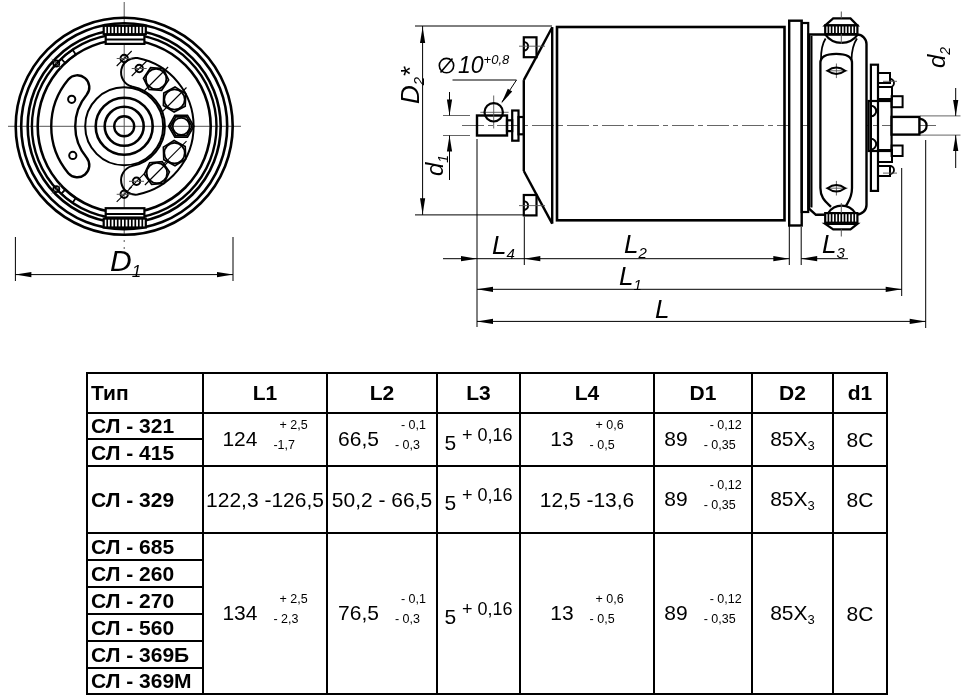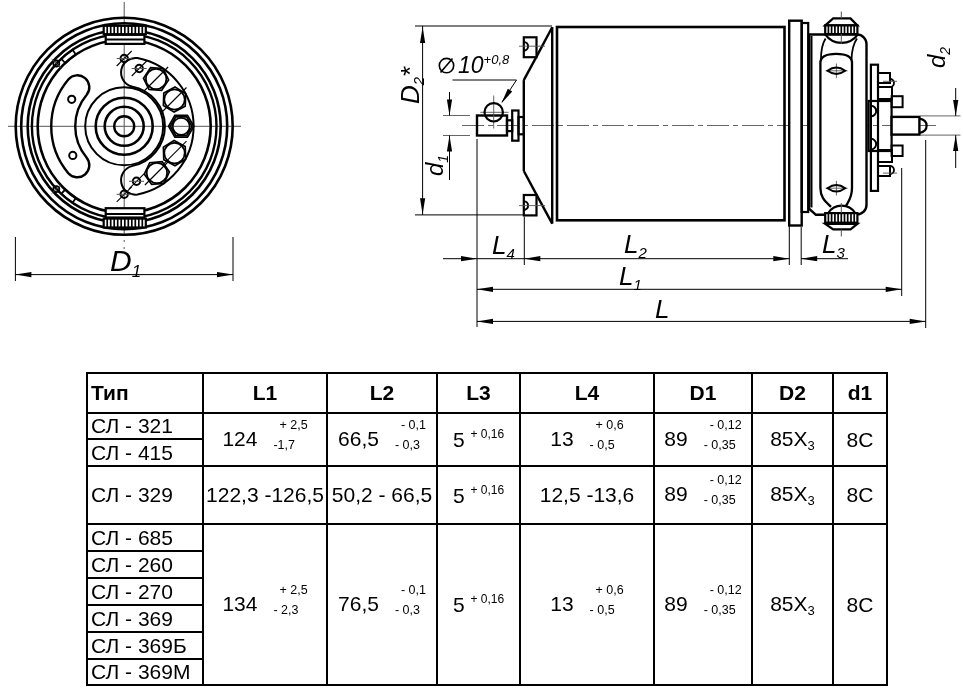"СЛ - 321" td.l { font-weight: normal -> bold }
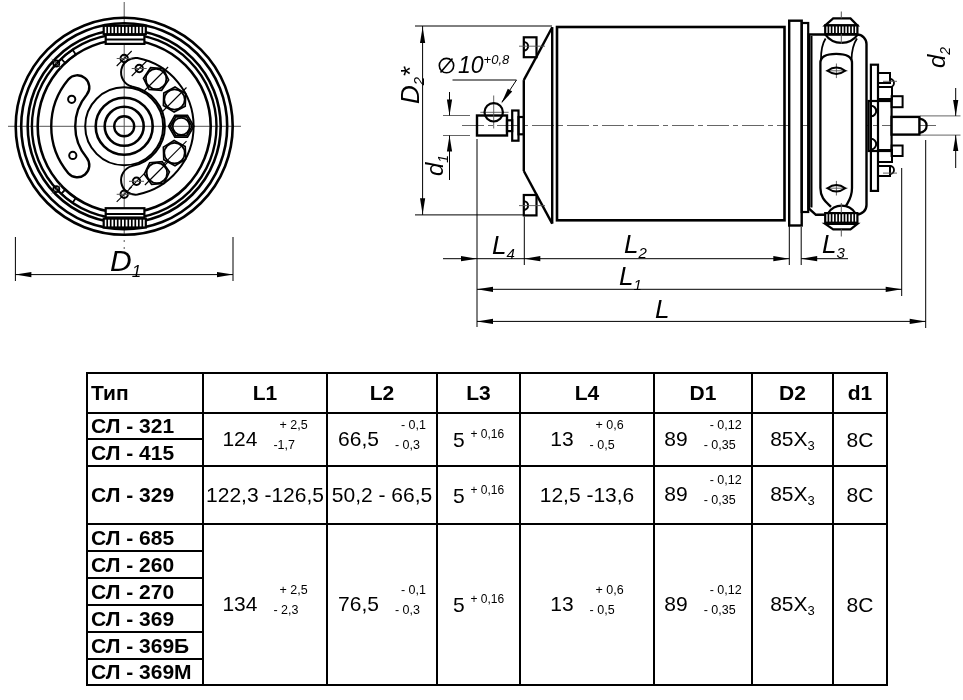"+ 0,16" .sup { font-size: 12px -> 18px }
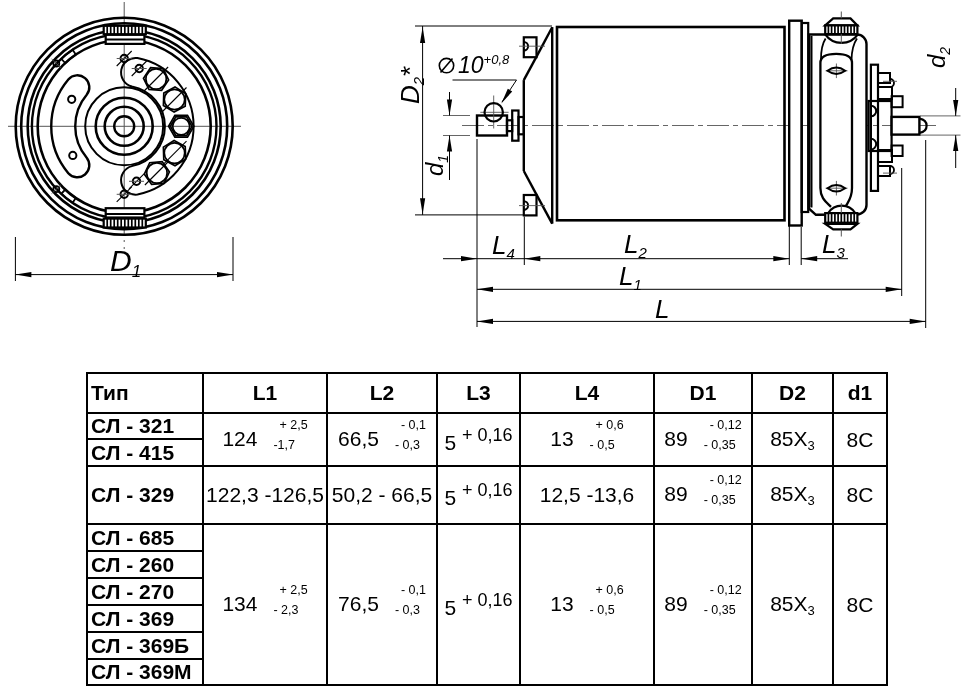"СЛ - 329" tr { height: 58px -> 67px }
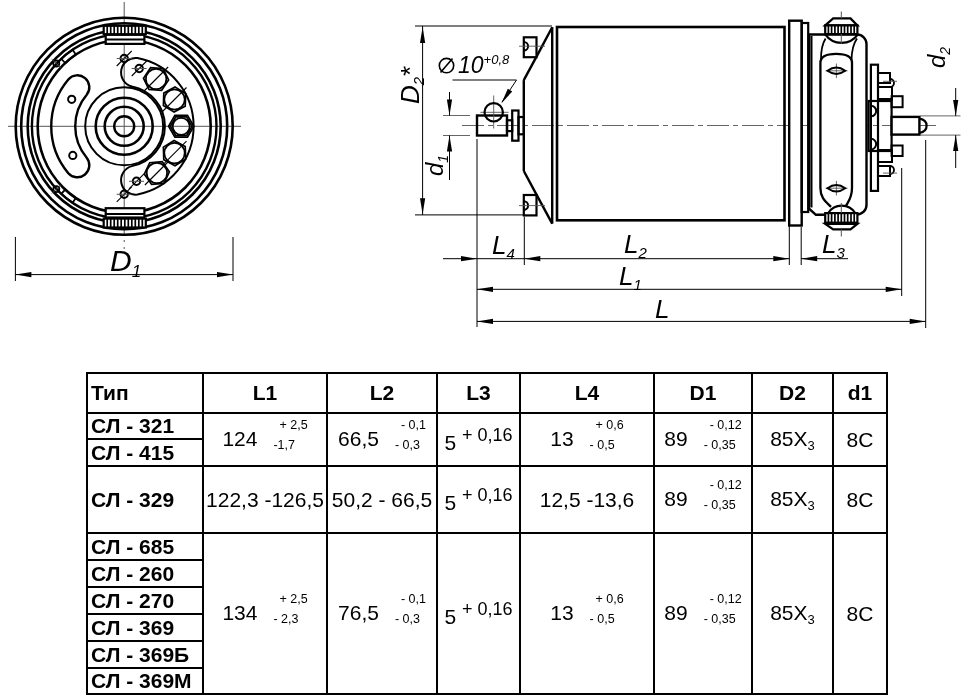"СЛ - 369" td.l { text: 369 -> 560 }
